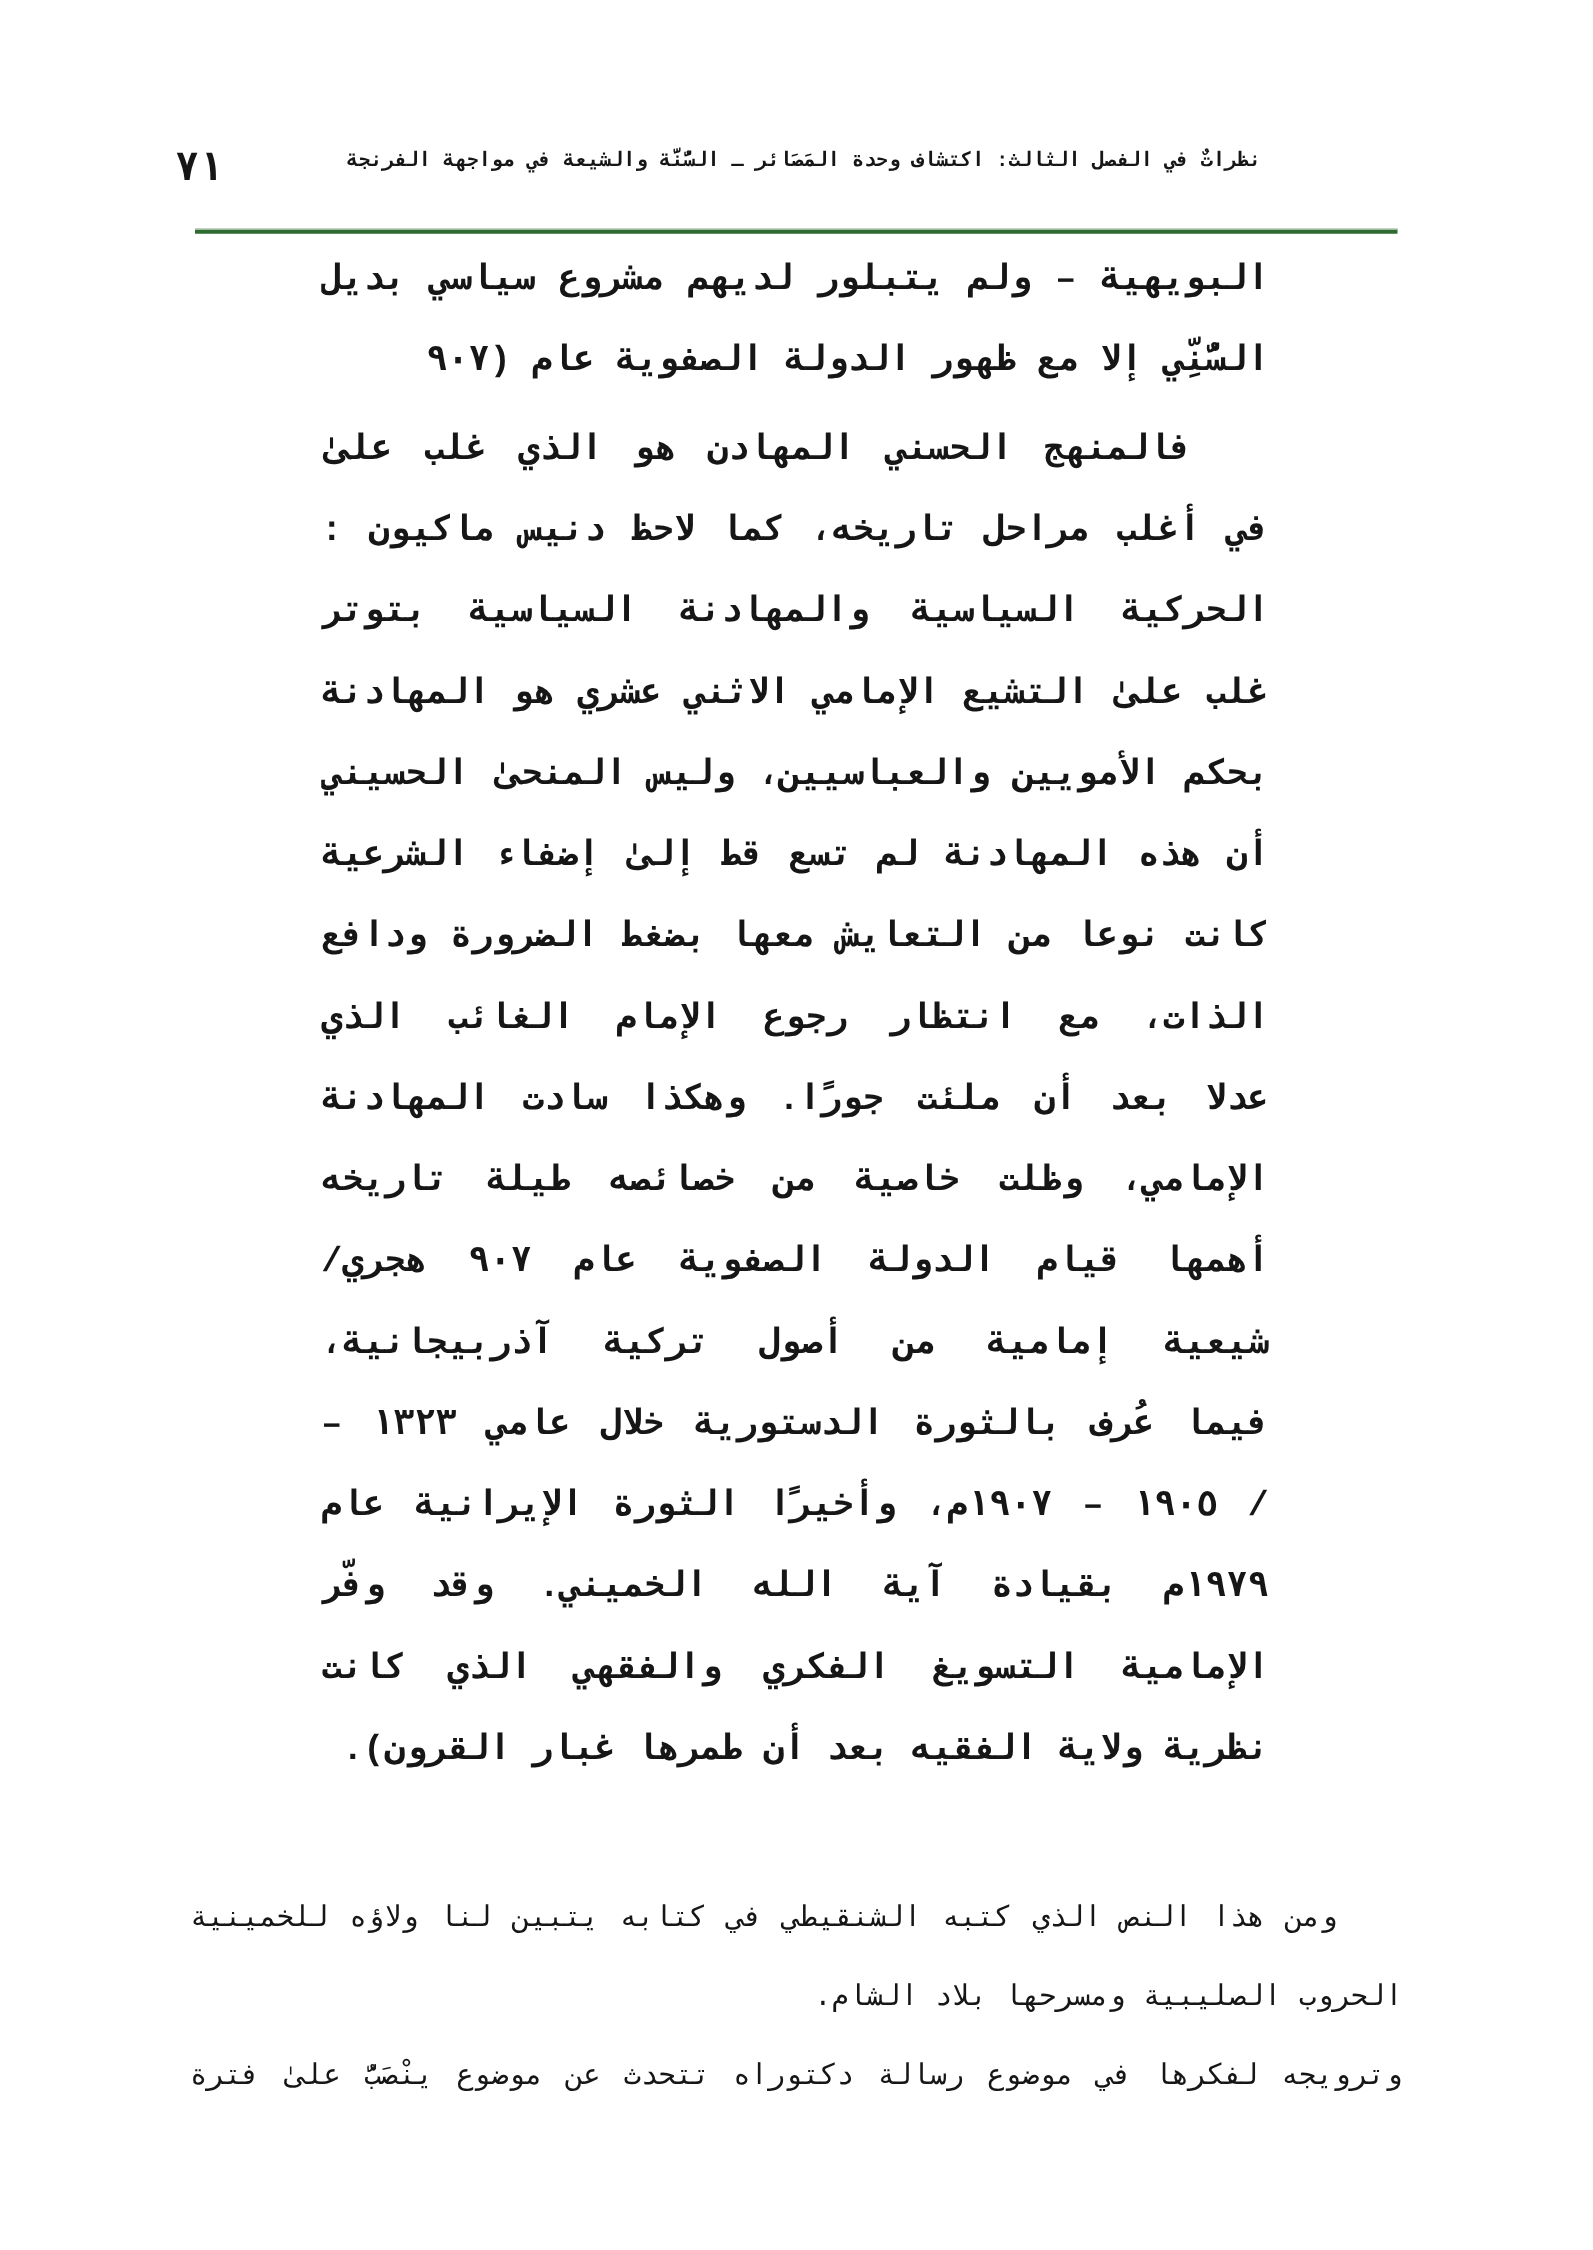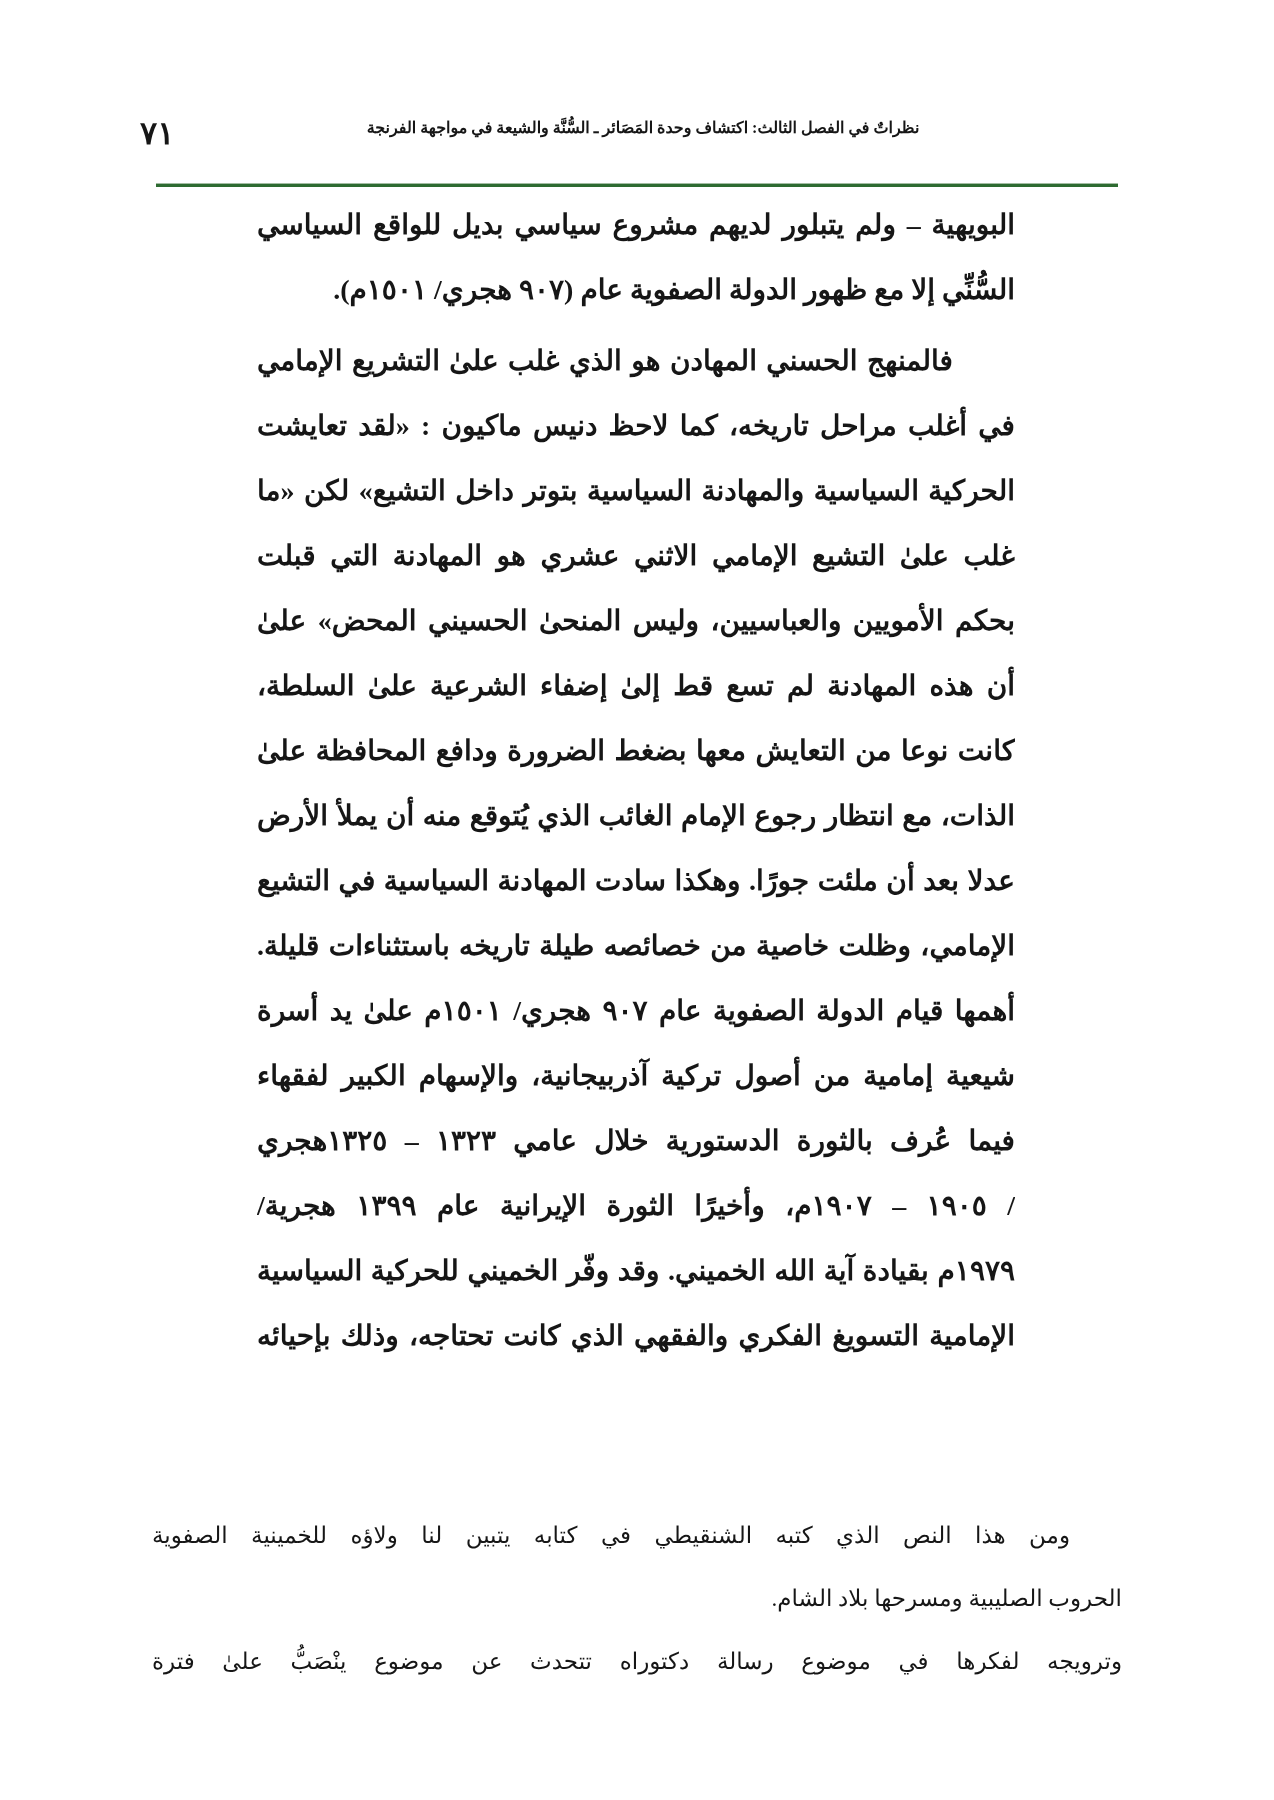"٧١" .page { font-family: Liberation Serif, serif -> Liberation Mono, monospace }
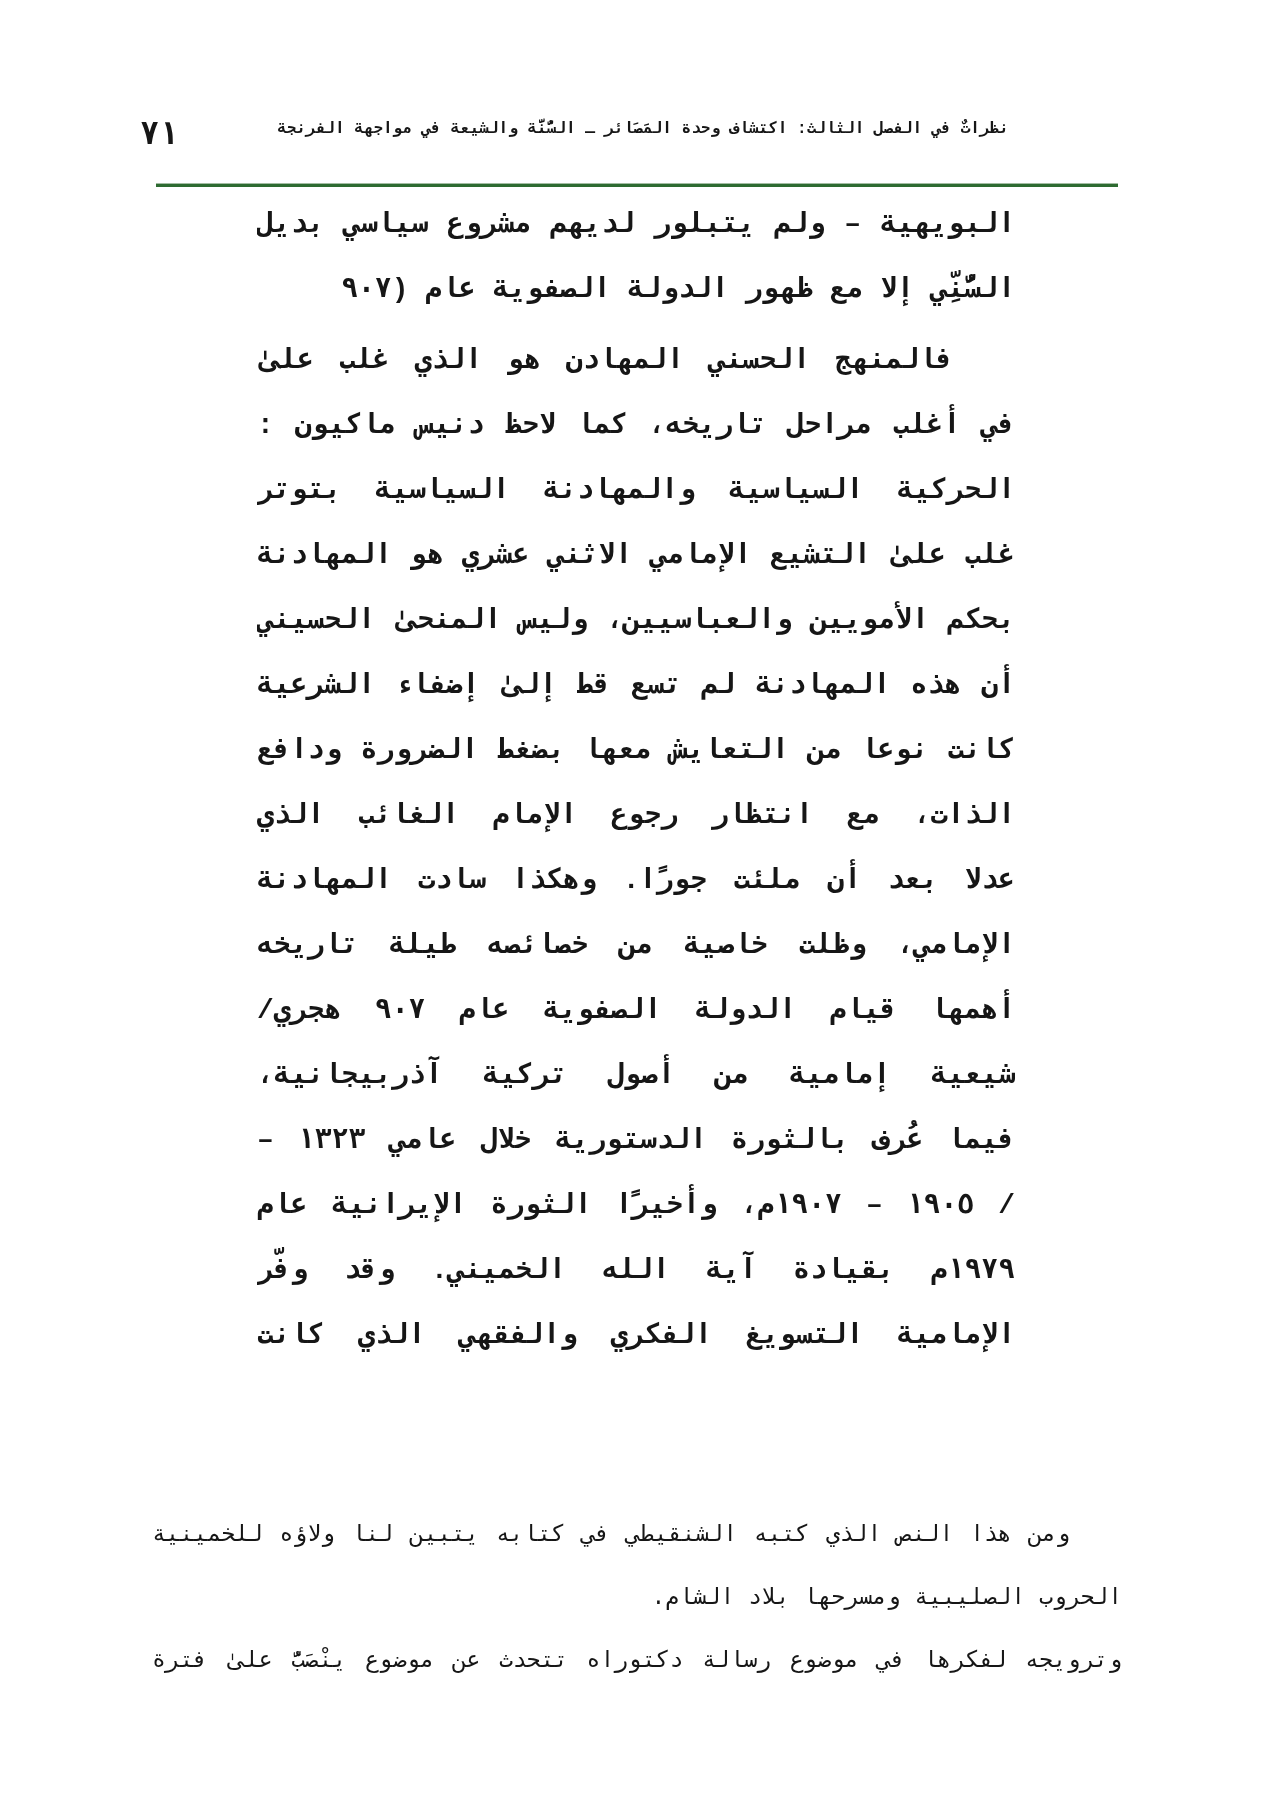"نظرية ولاية الفقيه بعد أن" div.line { html: none -> <div>نظرية ولاية الفقيه بعد أن طمرها غبار القرون).</div> }
